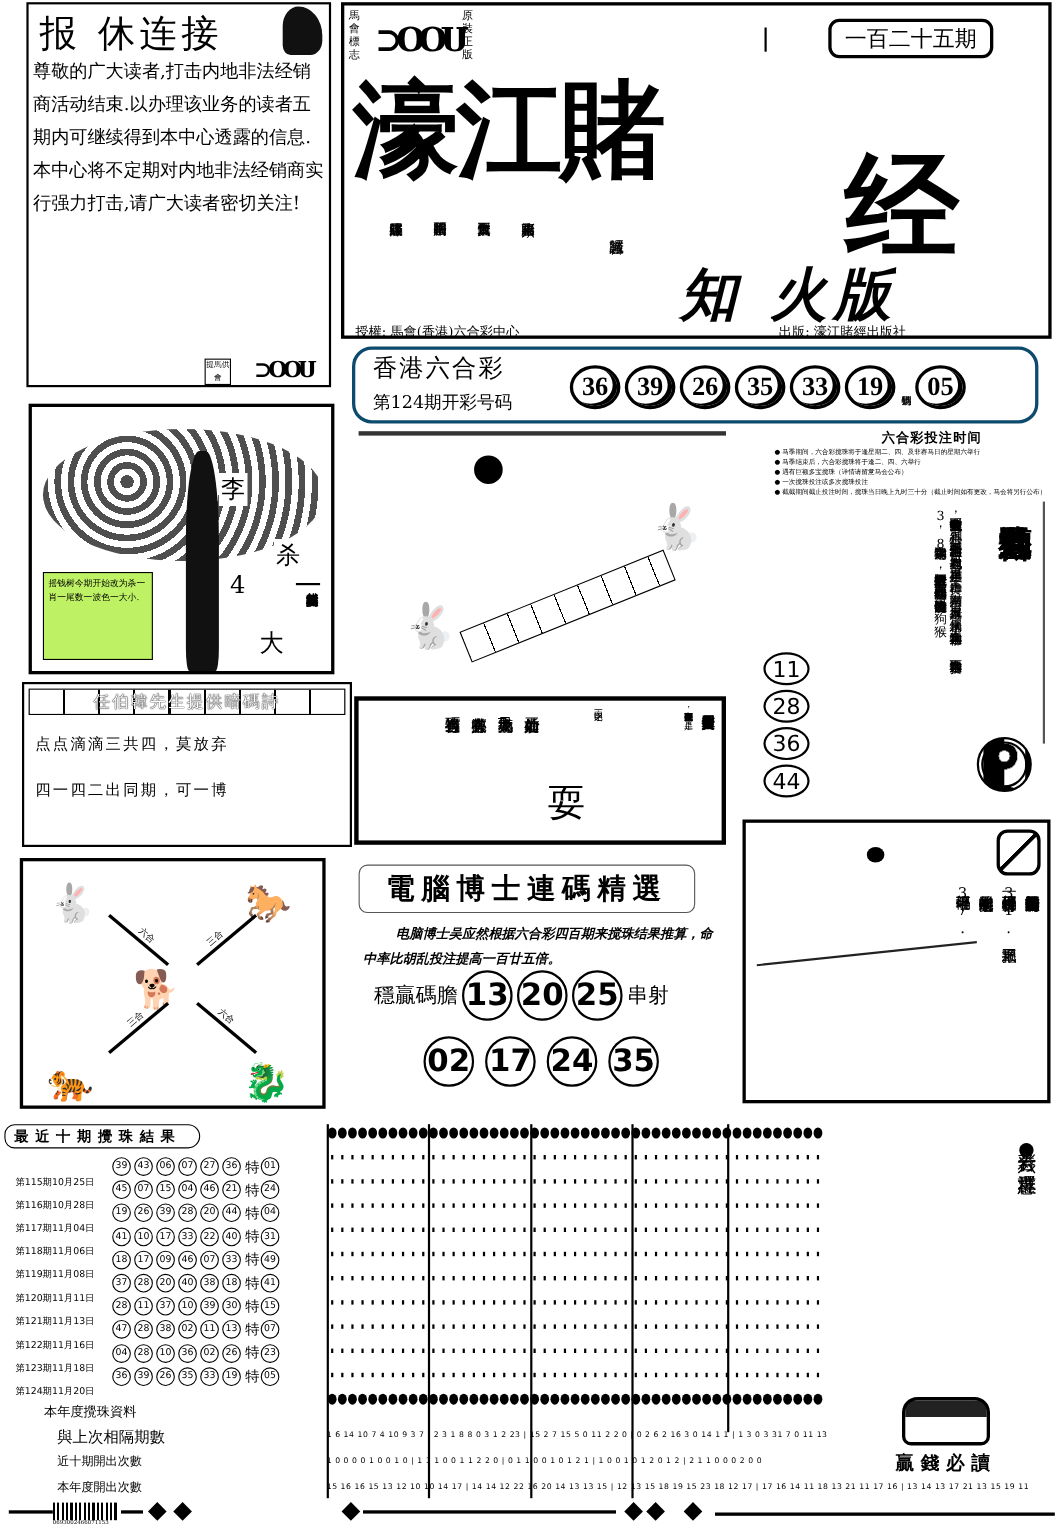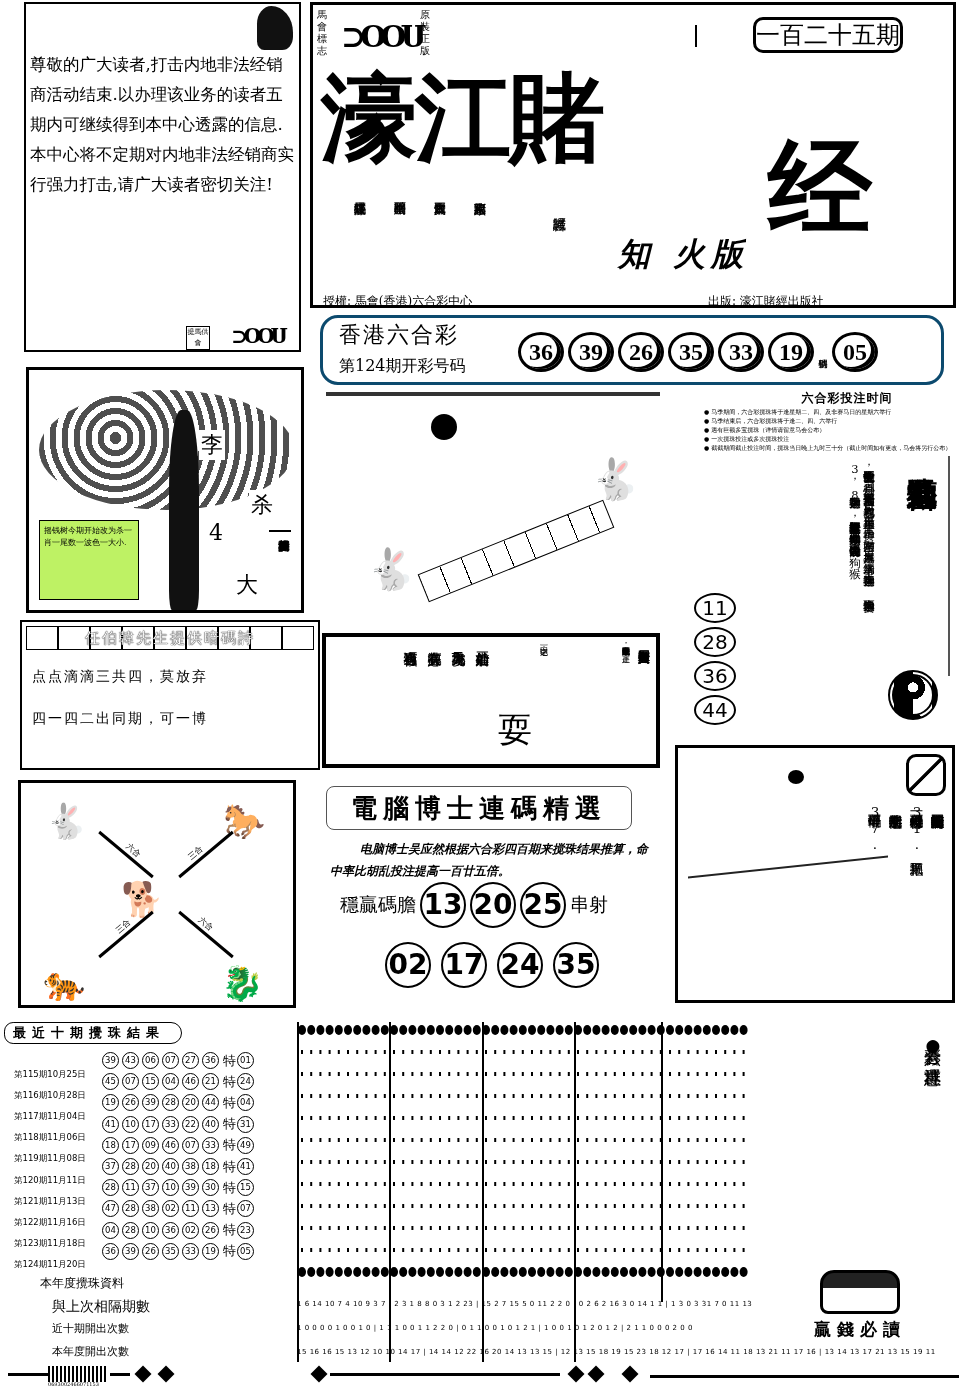"报 休连接" div.title { html: none -> <div>报 休连接</div> }
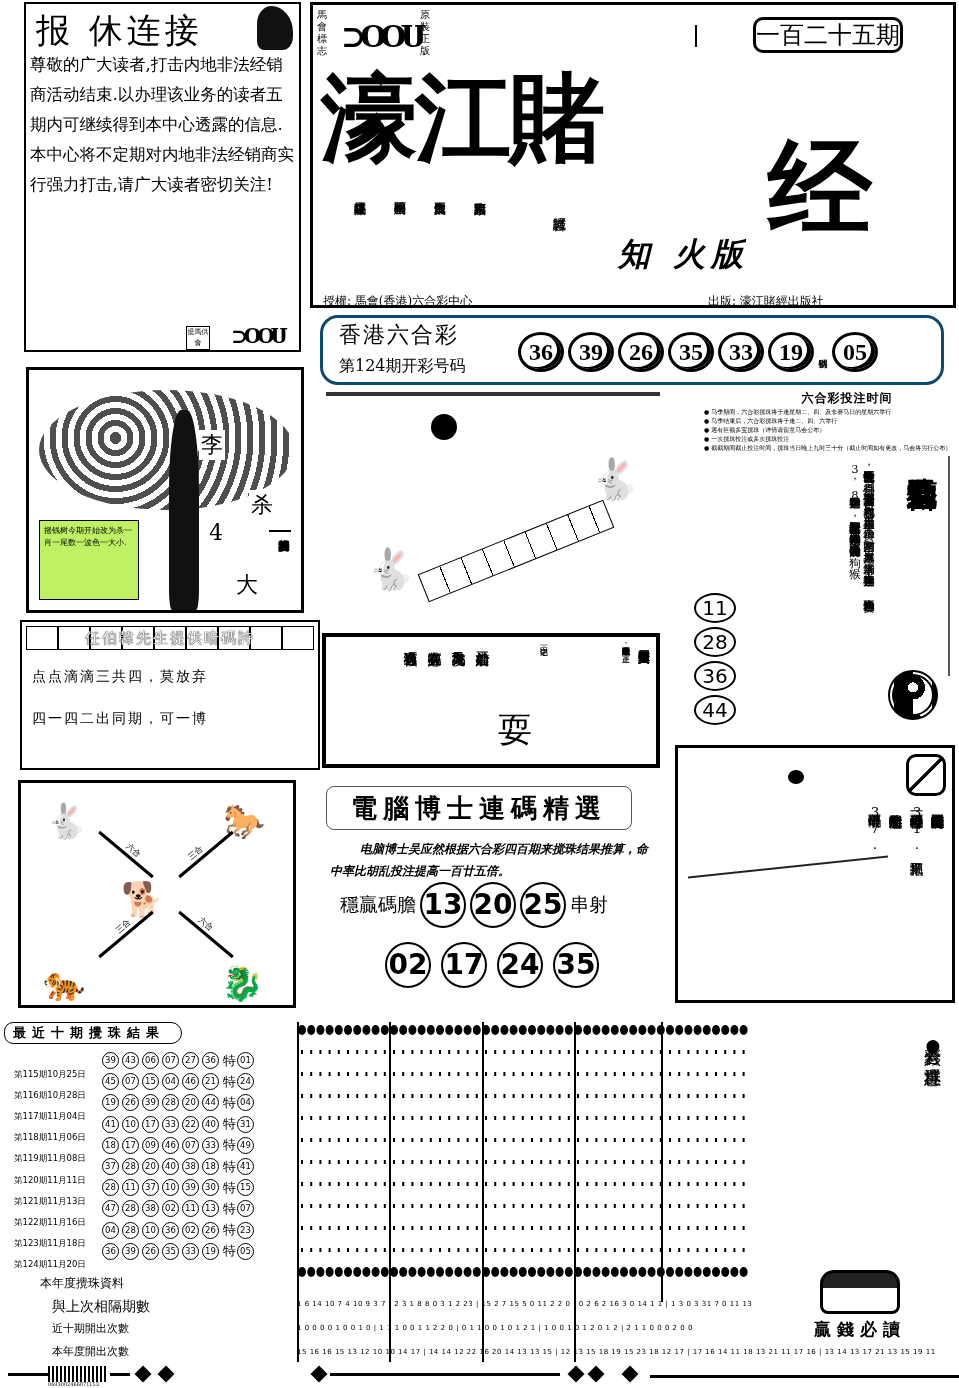"一百二十五期" #header .issue { font-size: 24px -> 20px }
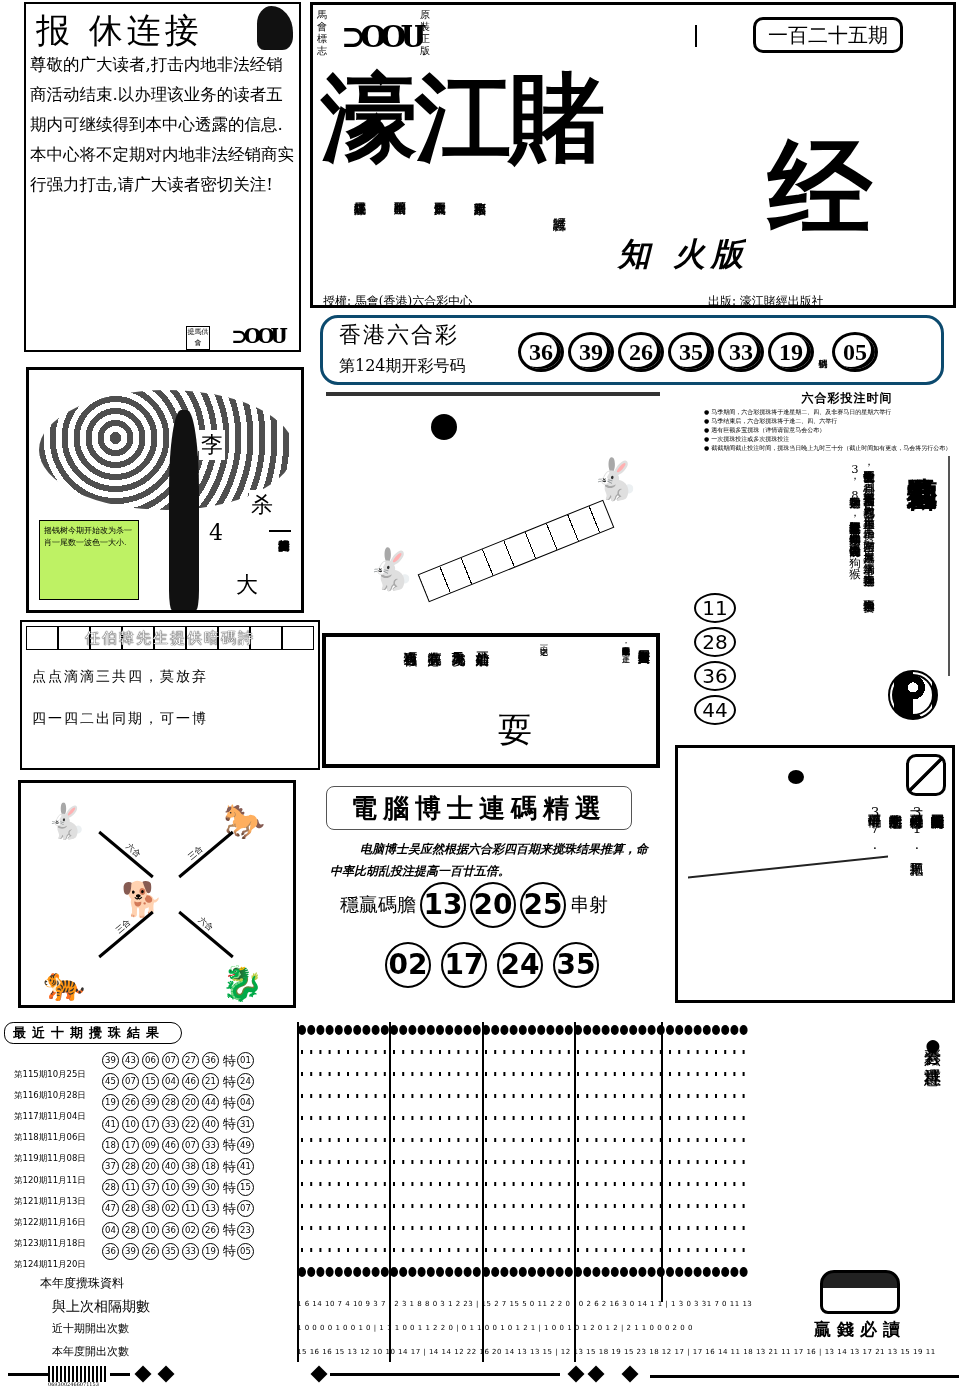"知 火版" #header .edition { font-size: 32px -> 52px }
